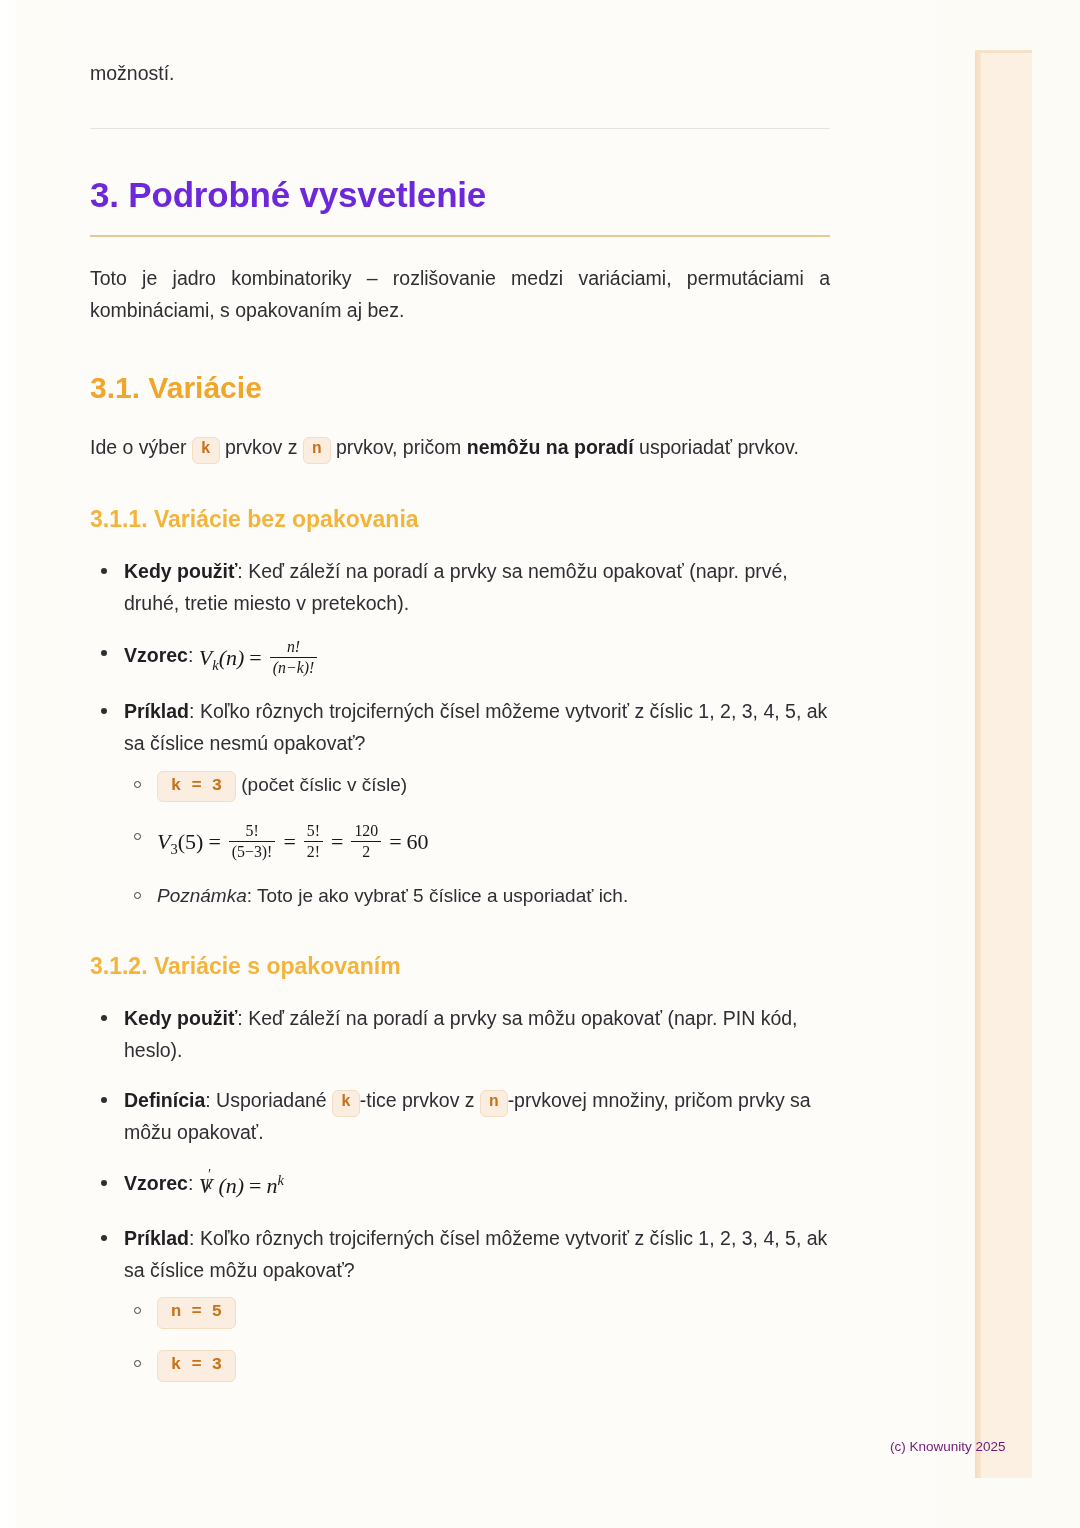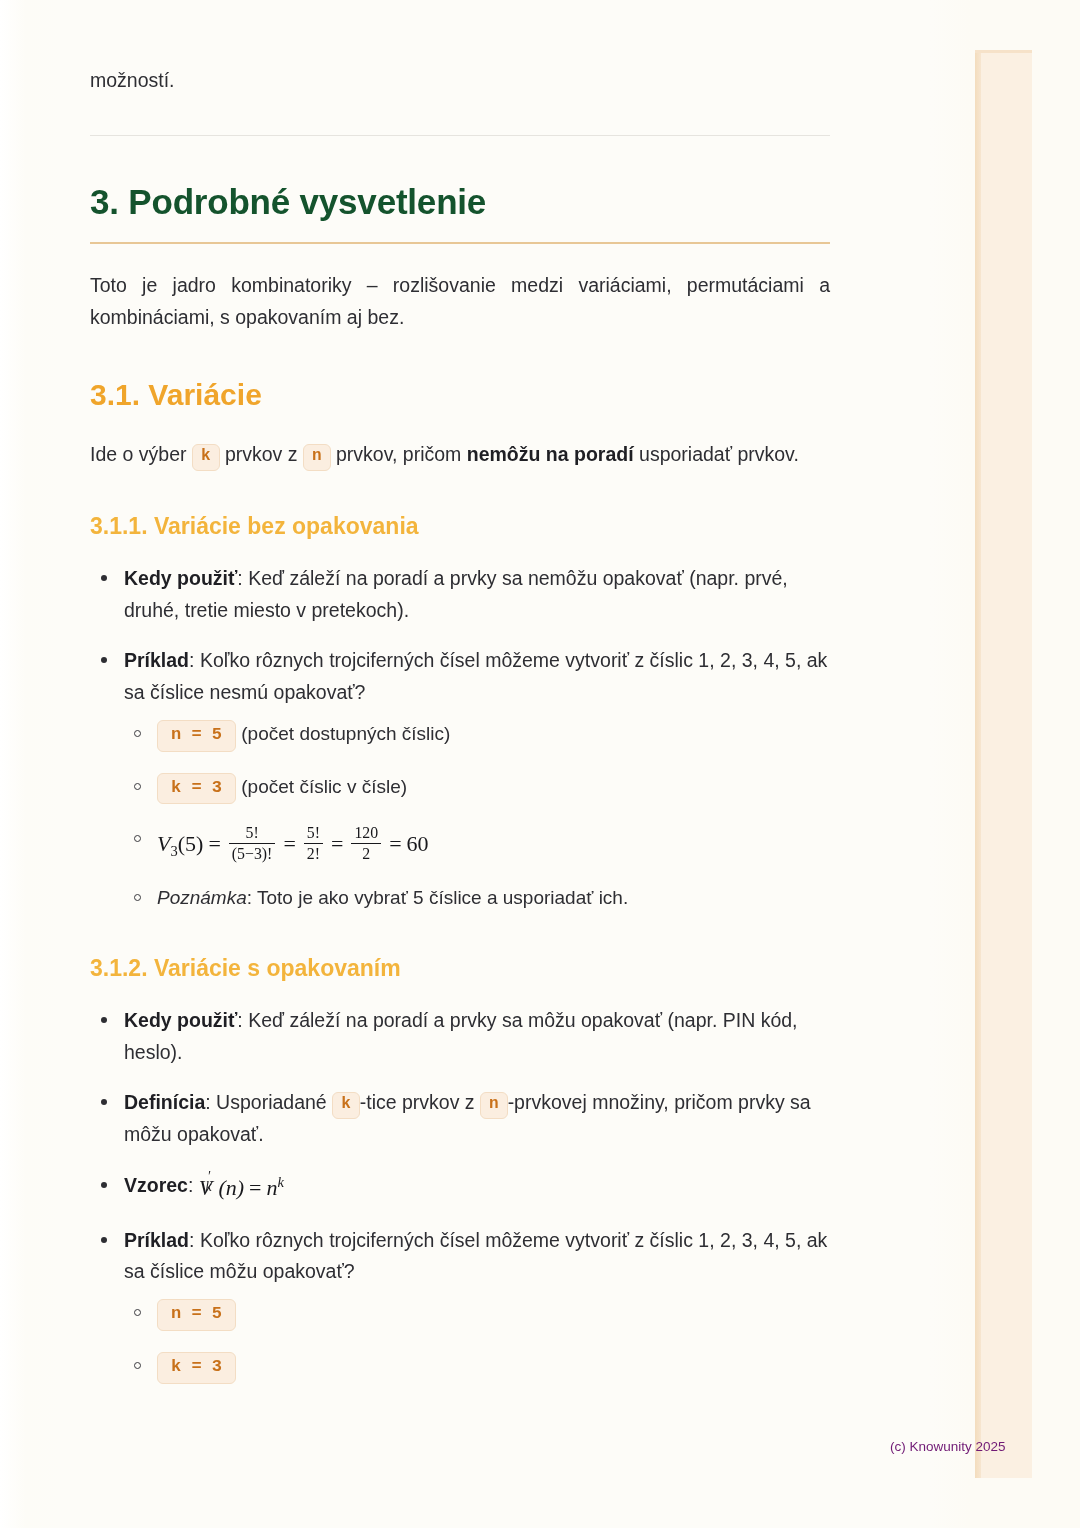"možností." #content { top: 7px -> 0 }
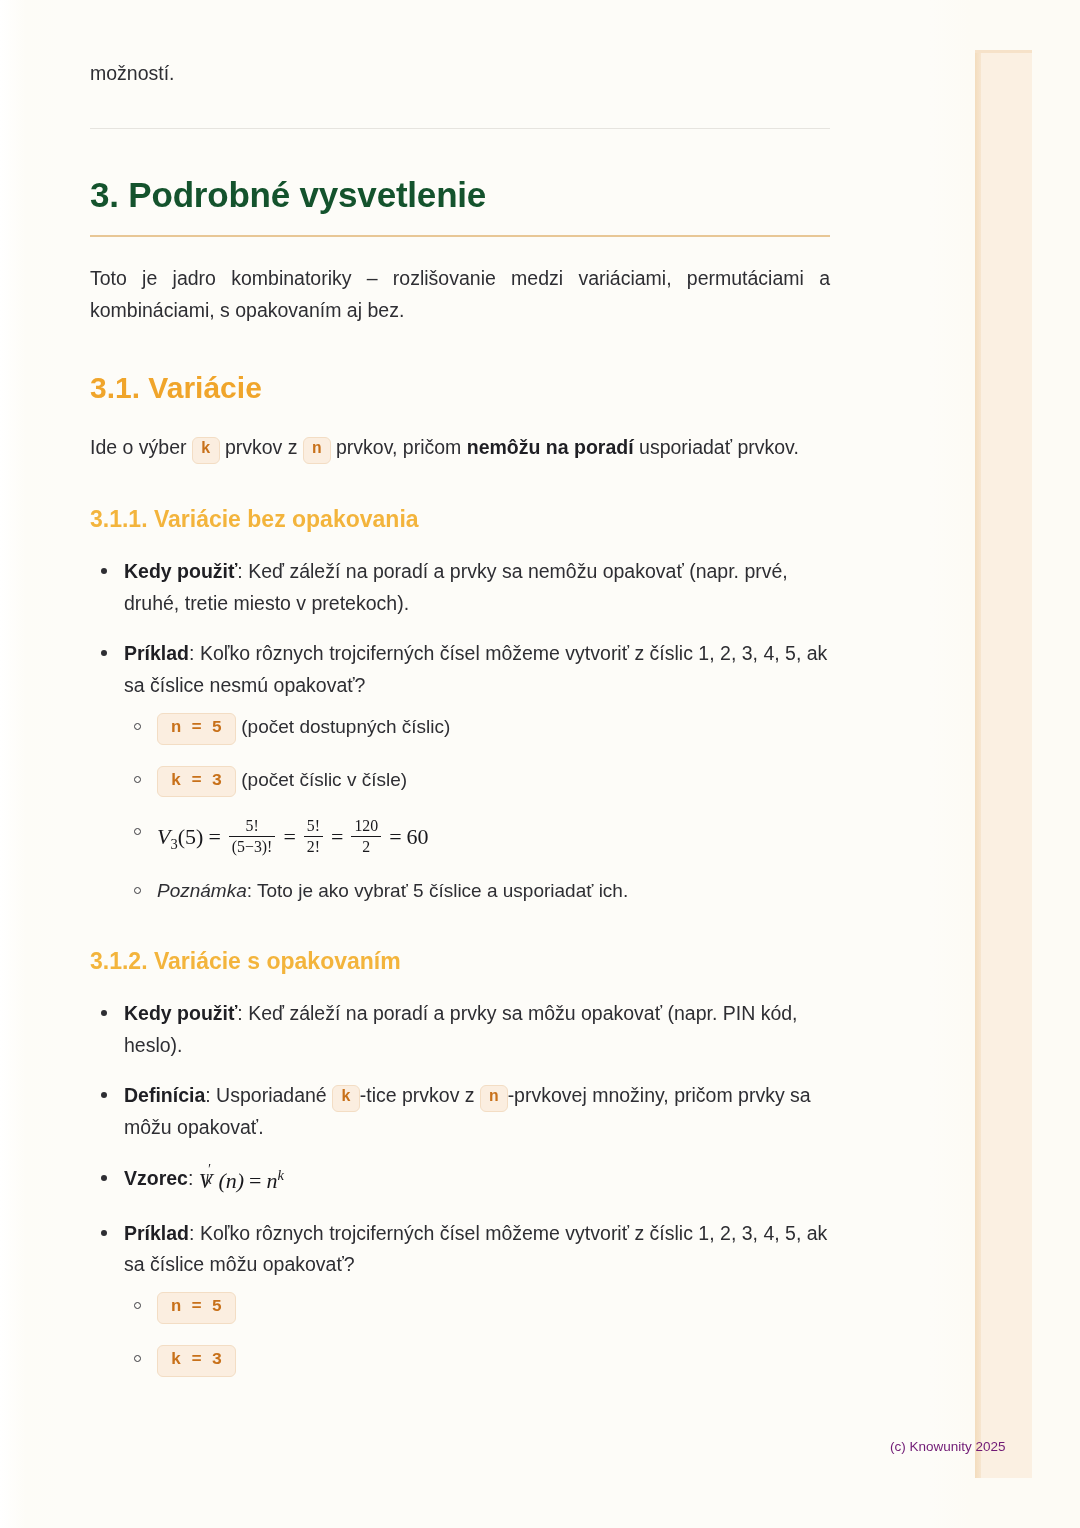"3. Podrobné vysvetlenie" h2.section { color: #14532d -> #6d28d9 }
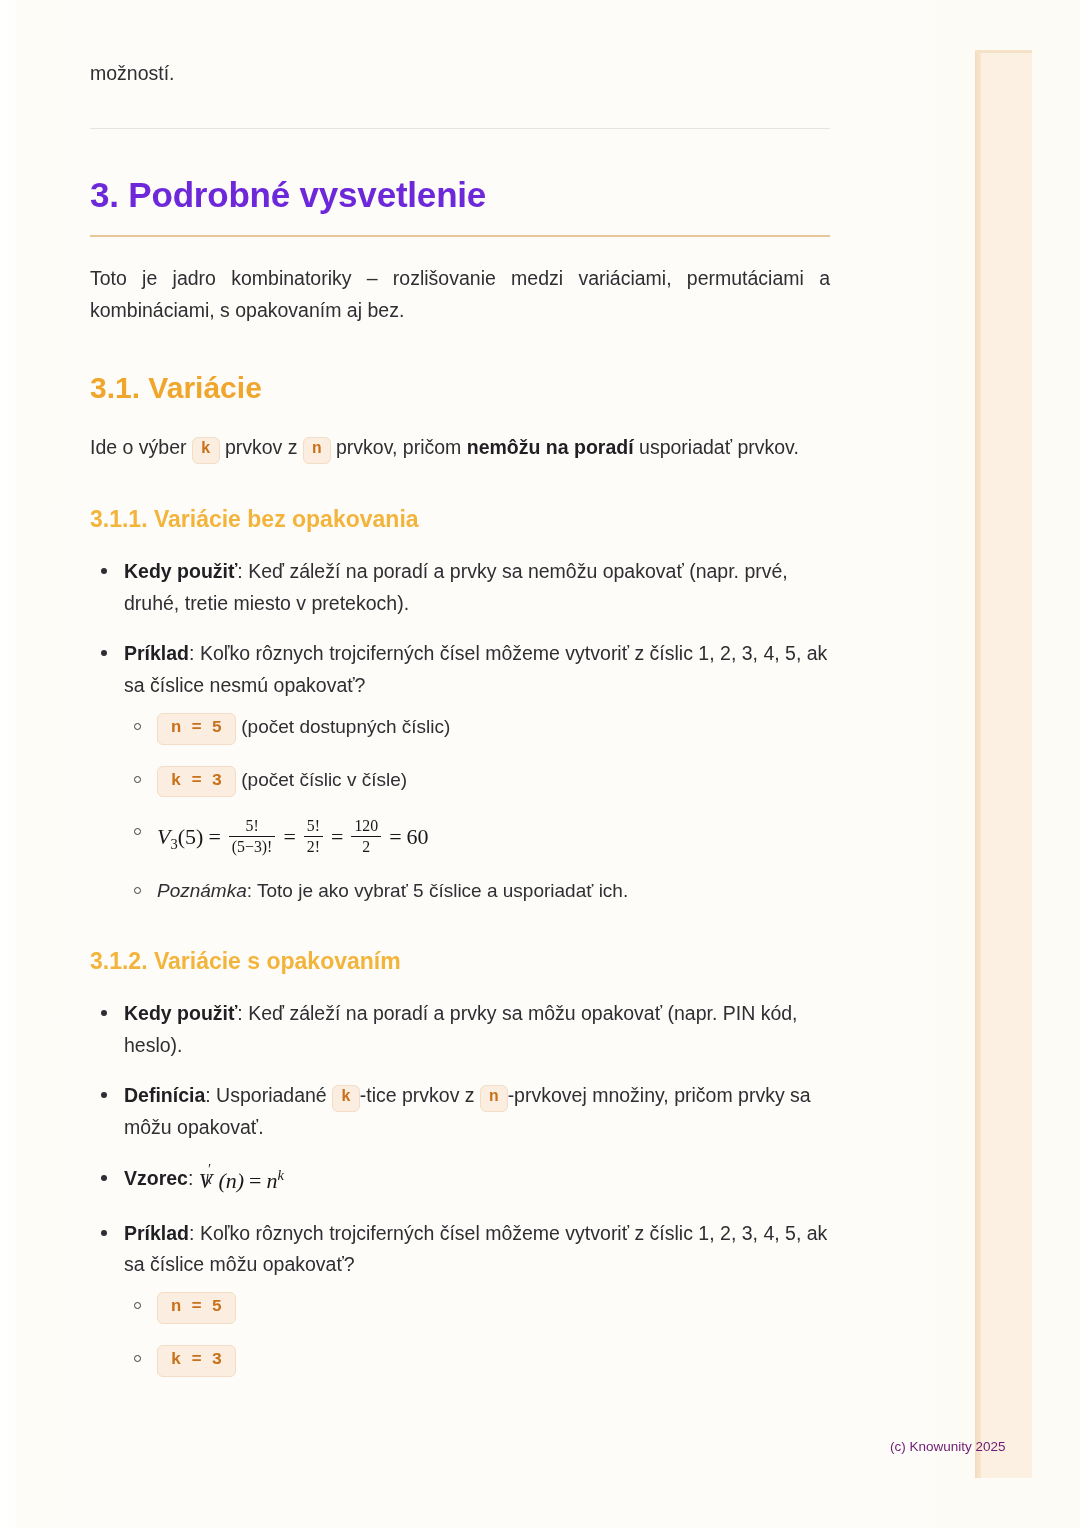"Vzorec: Vk(n) =" li { html: none -> <li> <b>Vzorec</b><span>:</span> <span> <span>V</span><span>k</span><span>(n)</span><span>=</span><span><span>n!</span><span>(n−k)!</span></span> </span> </li> }
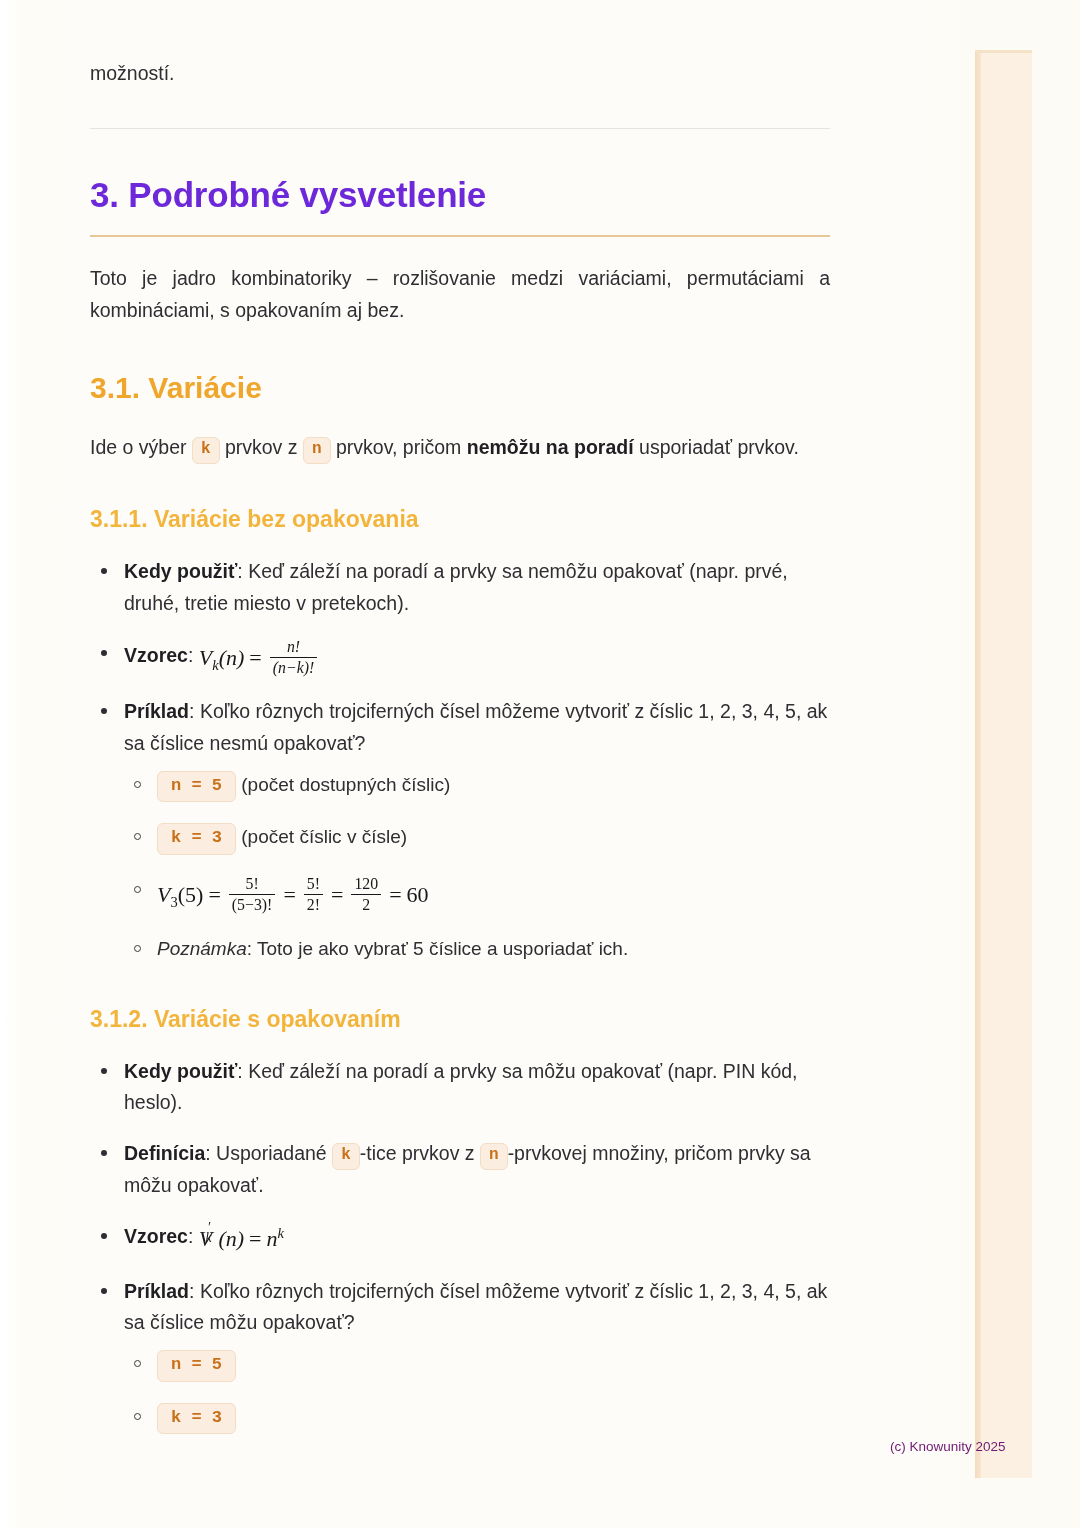"n = 5 (počet dostupných" li.tight { html: <li> <code>n = 5</code> <span>(počet dostupných číslic)</span> </li> -> none }
